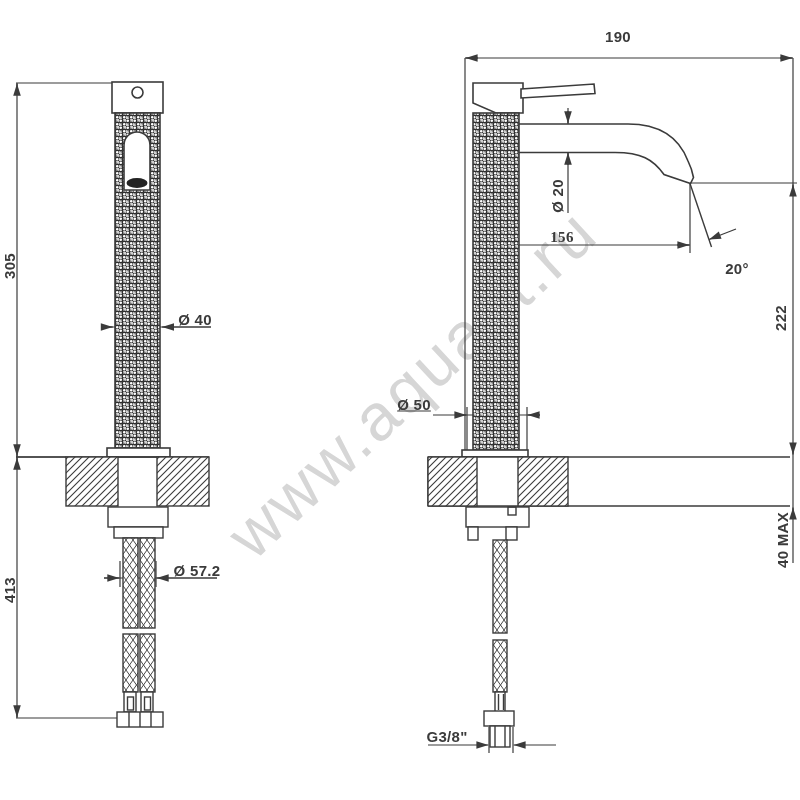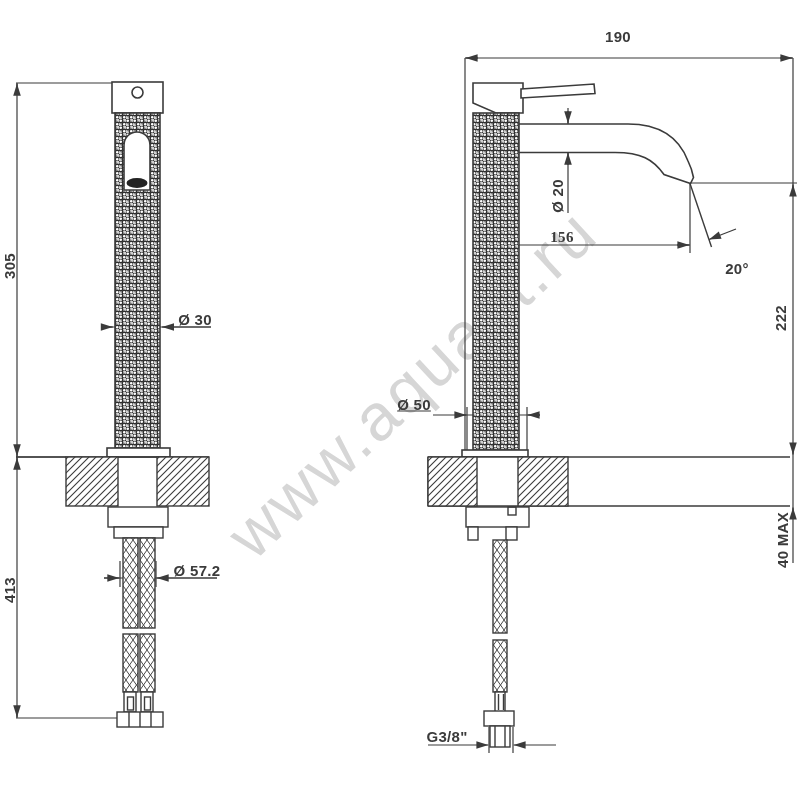"Ø 30" div.dim-label { text: 30 -> 40 }
